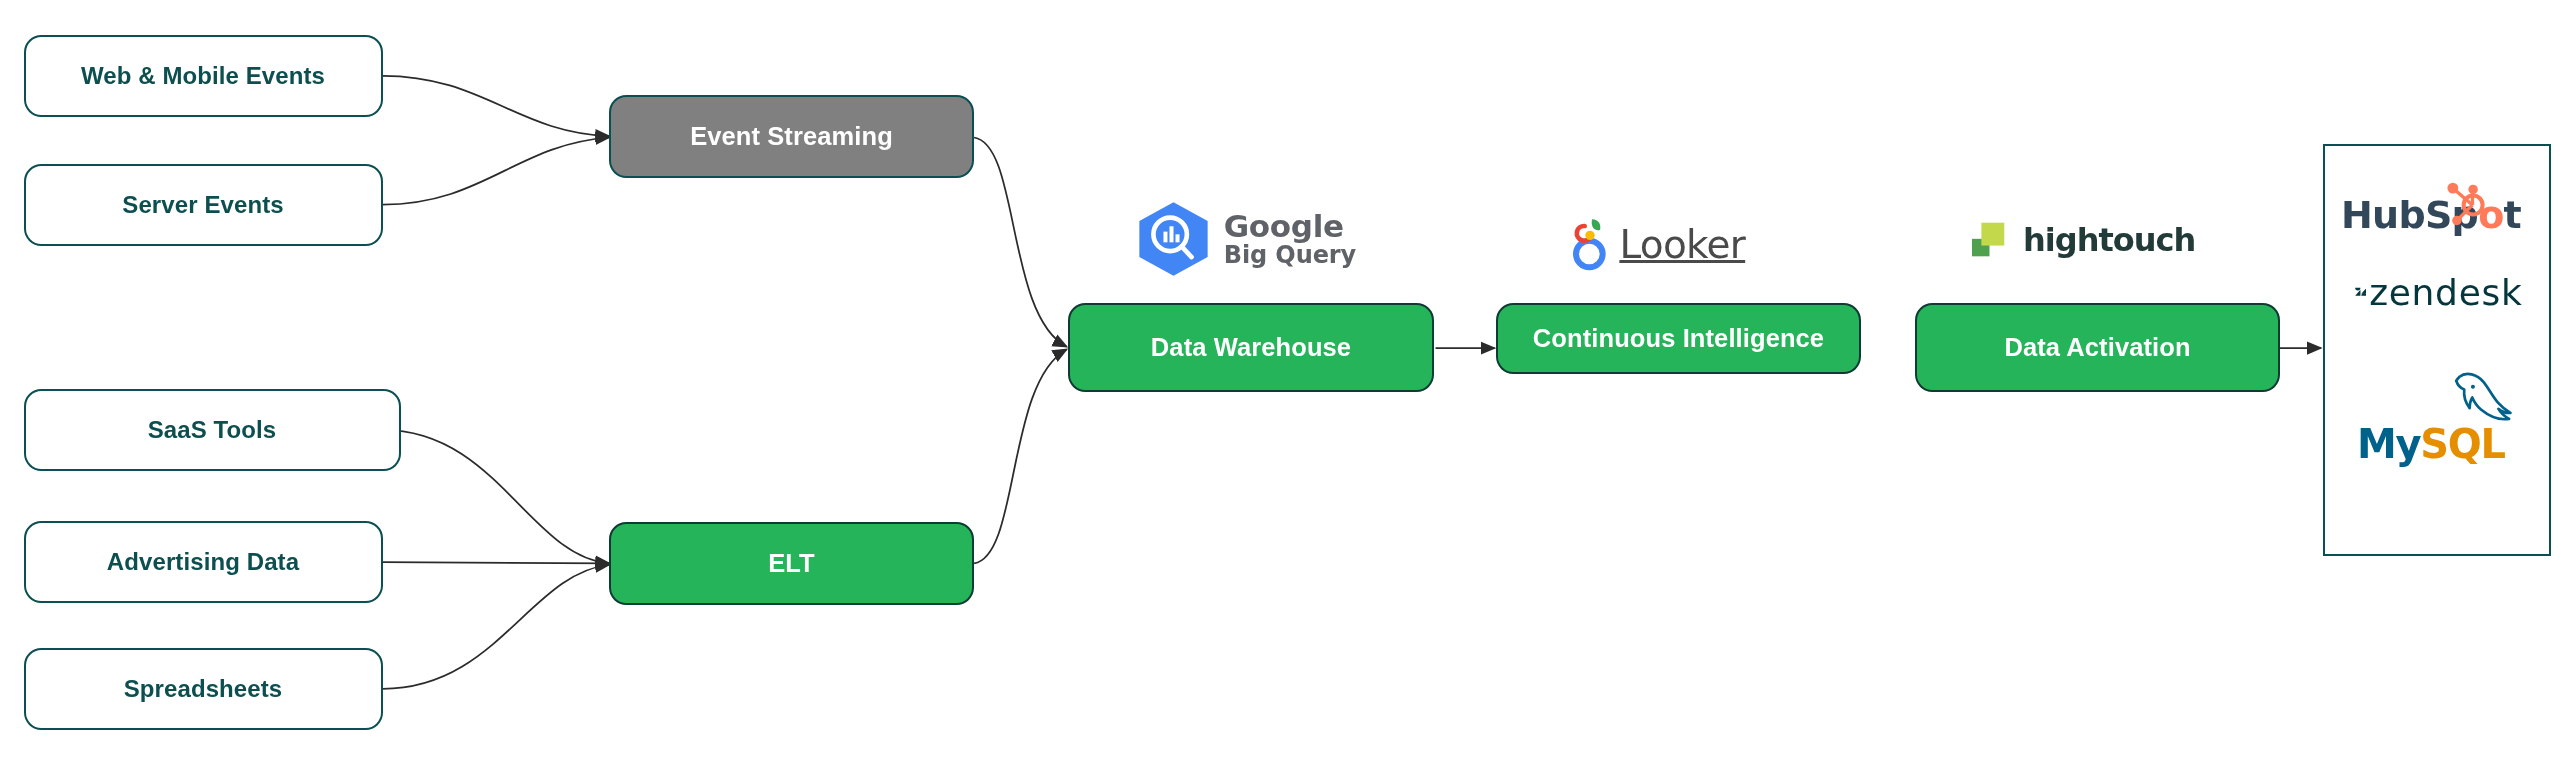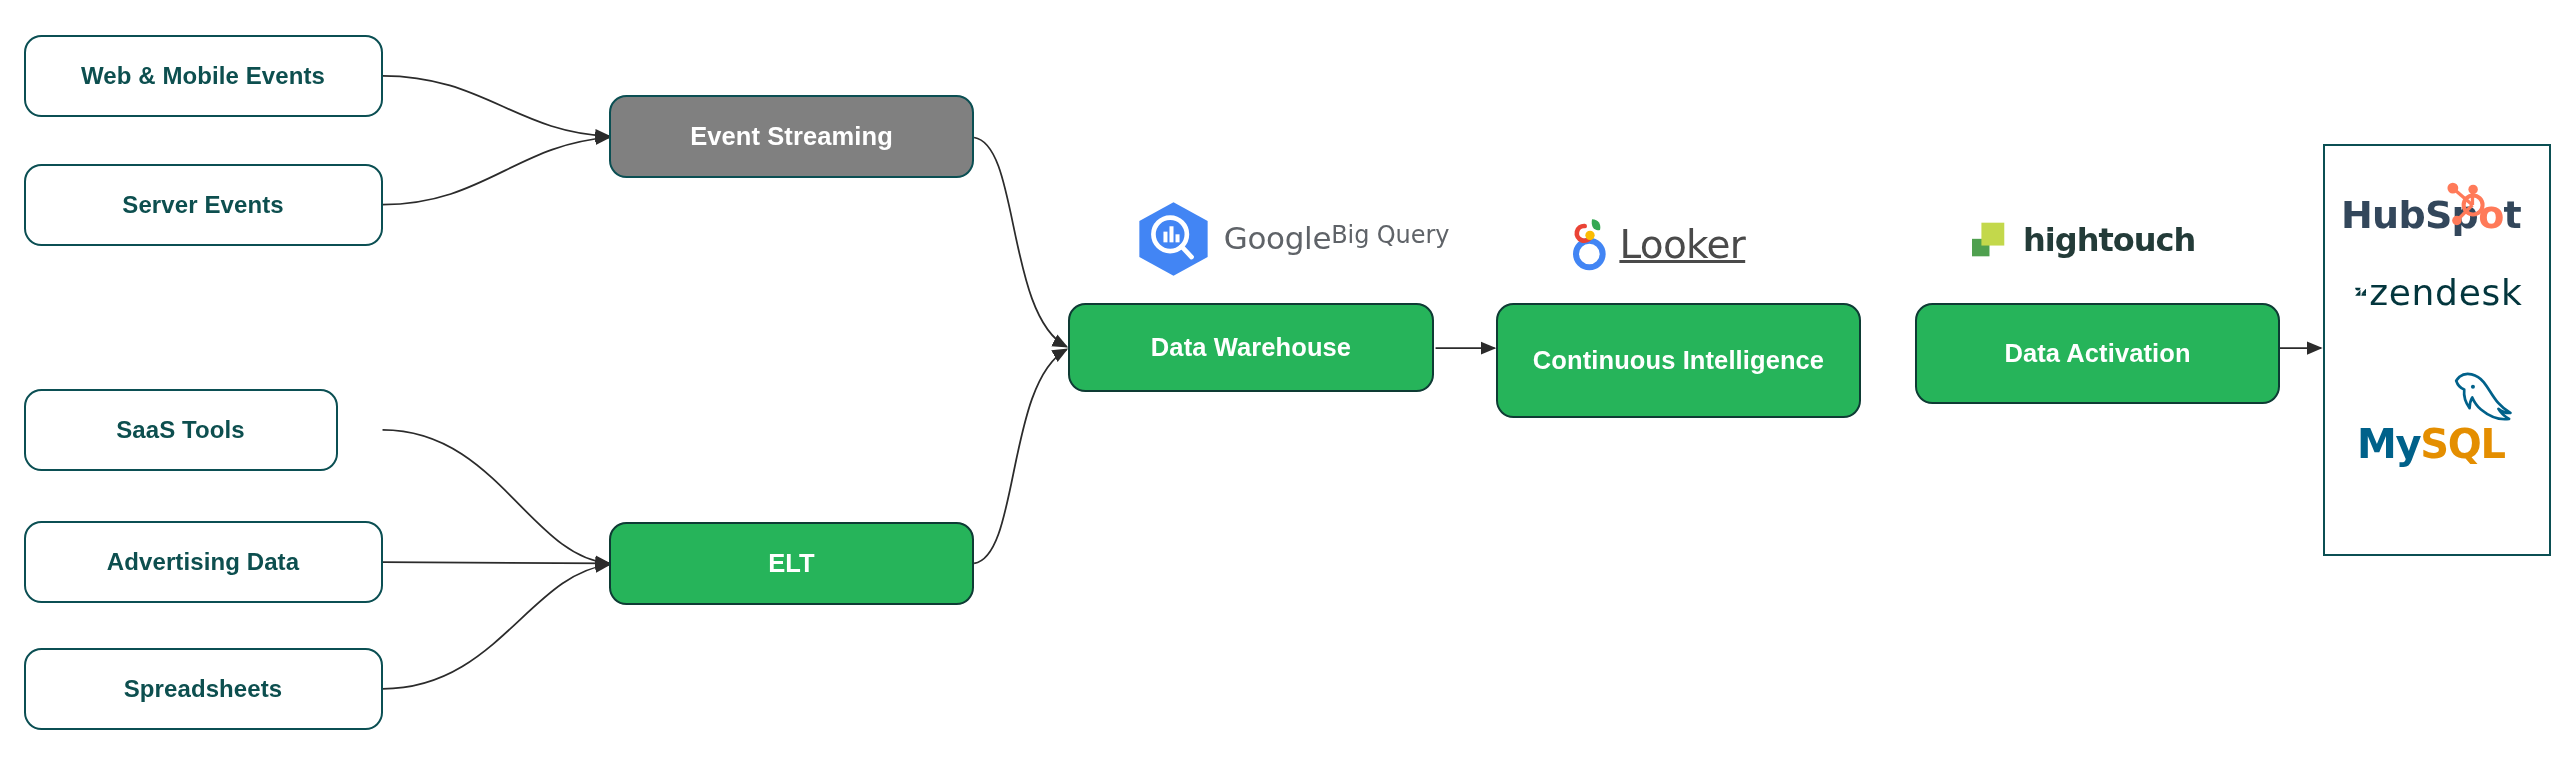"Google" .bq-word { flex-direction: row -> column; font-weight: none -> bold }
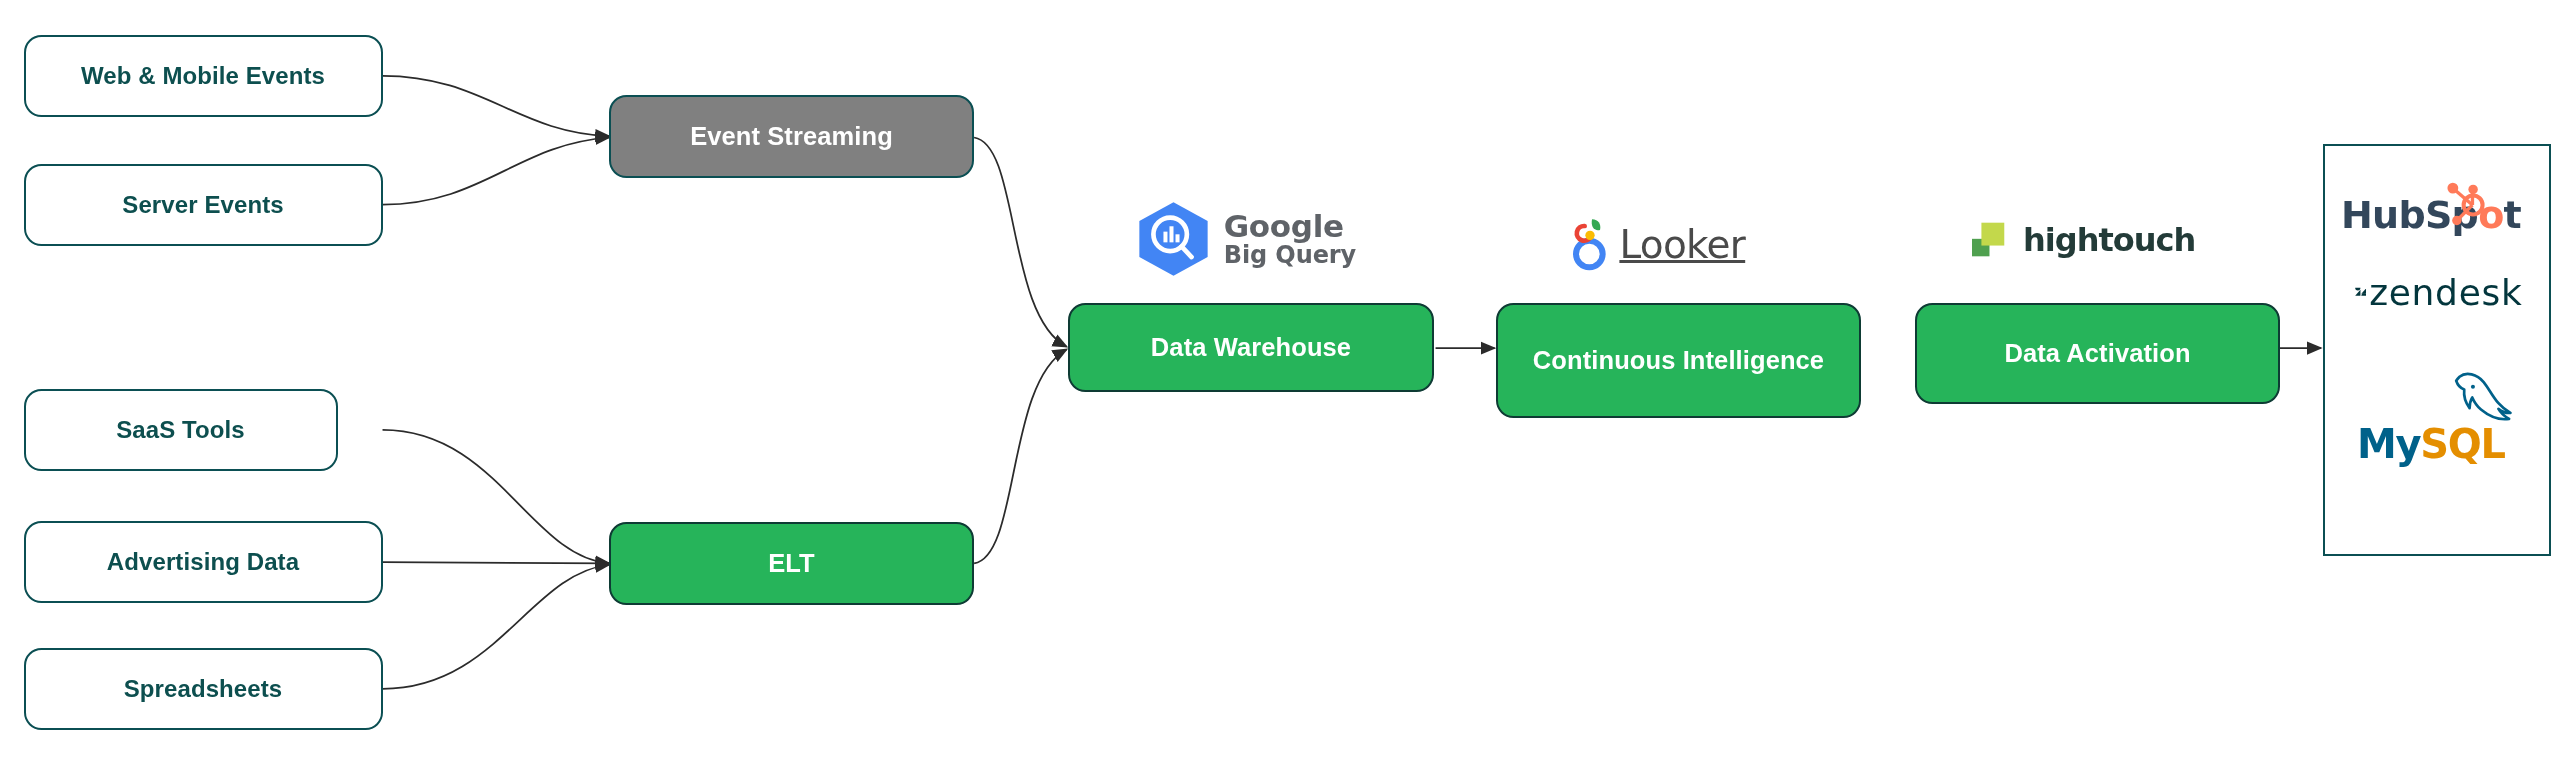"Continuous Intelligence" div.node { height: 115px -> 71px }
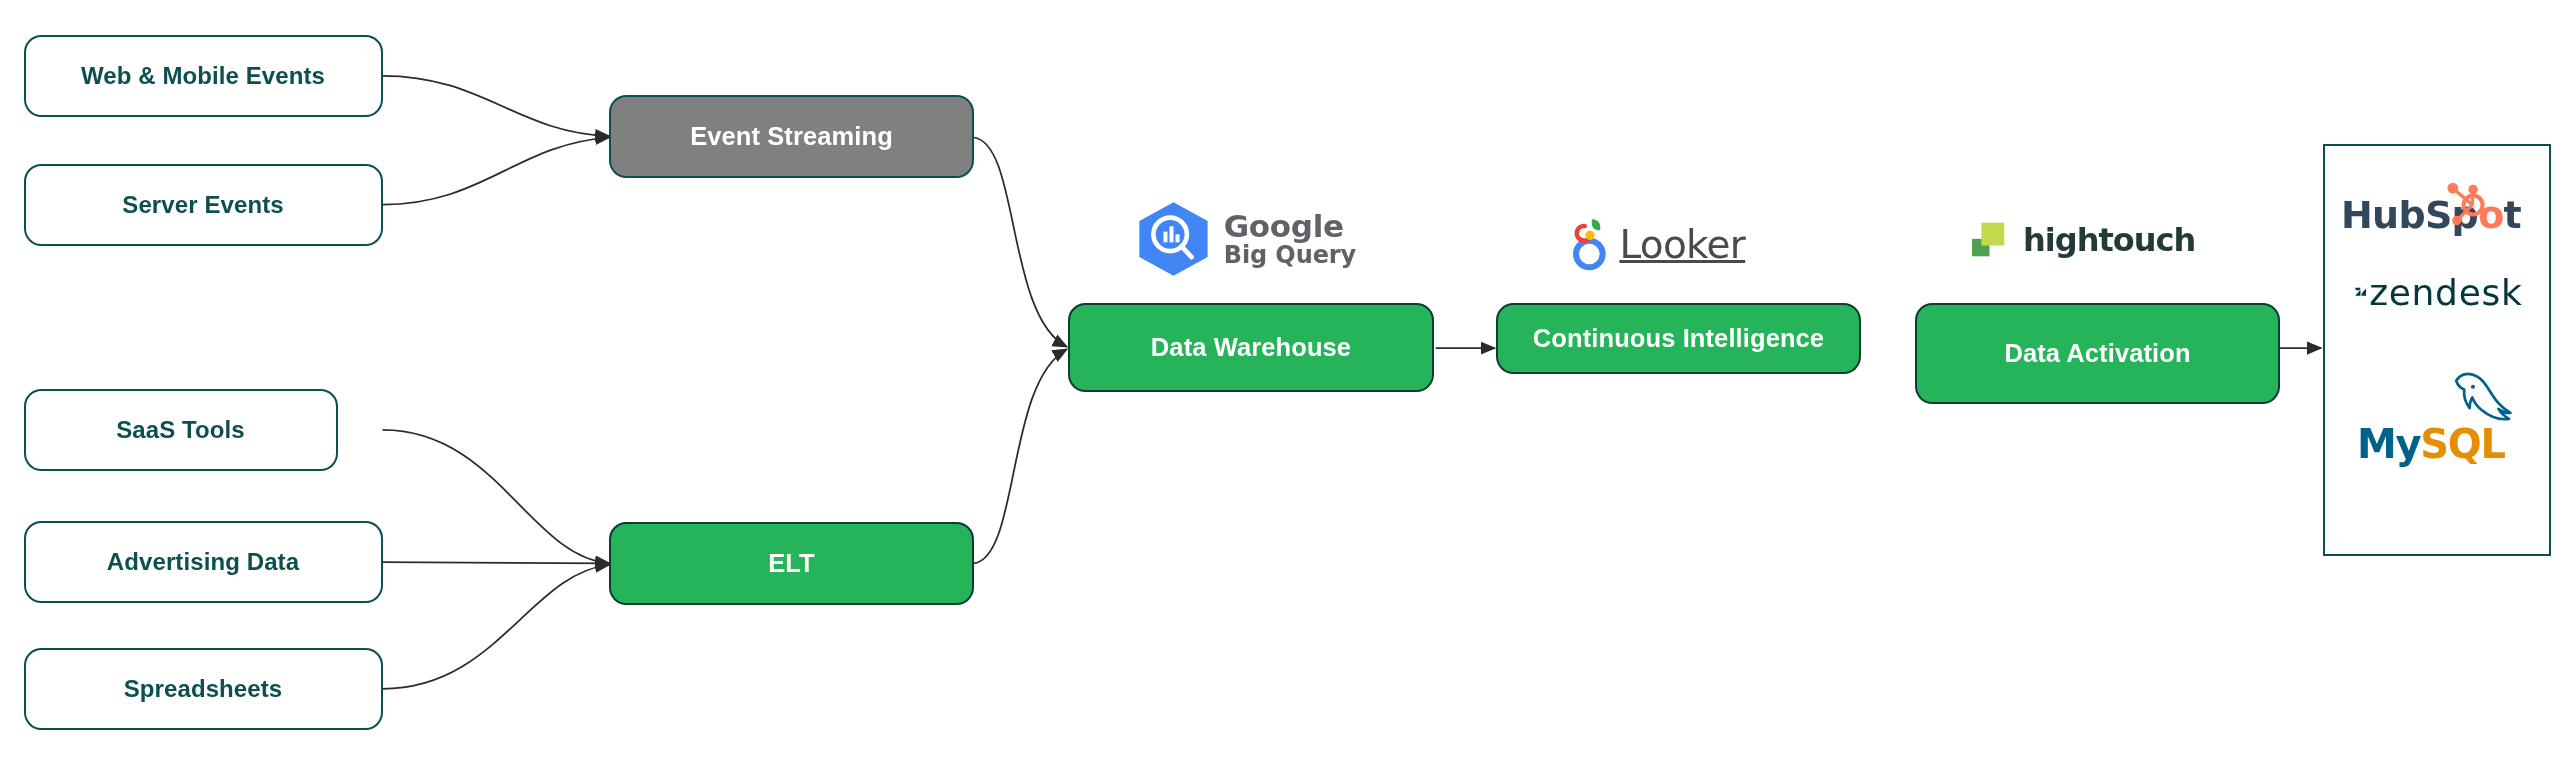"Data Activation" div.node { height: 101px -> 89px }
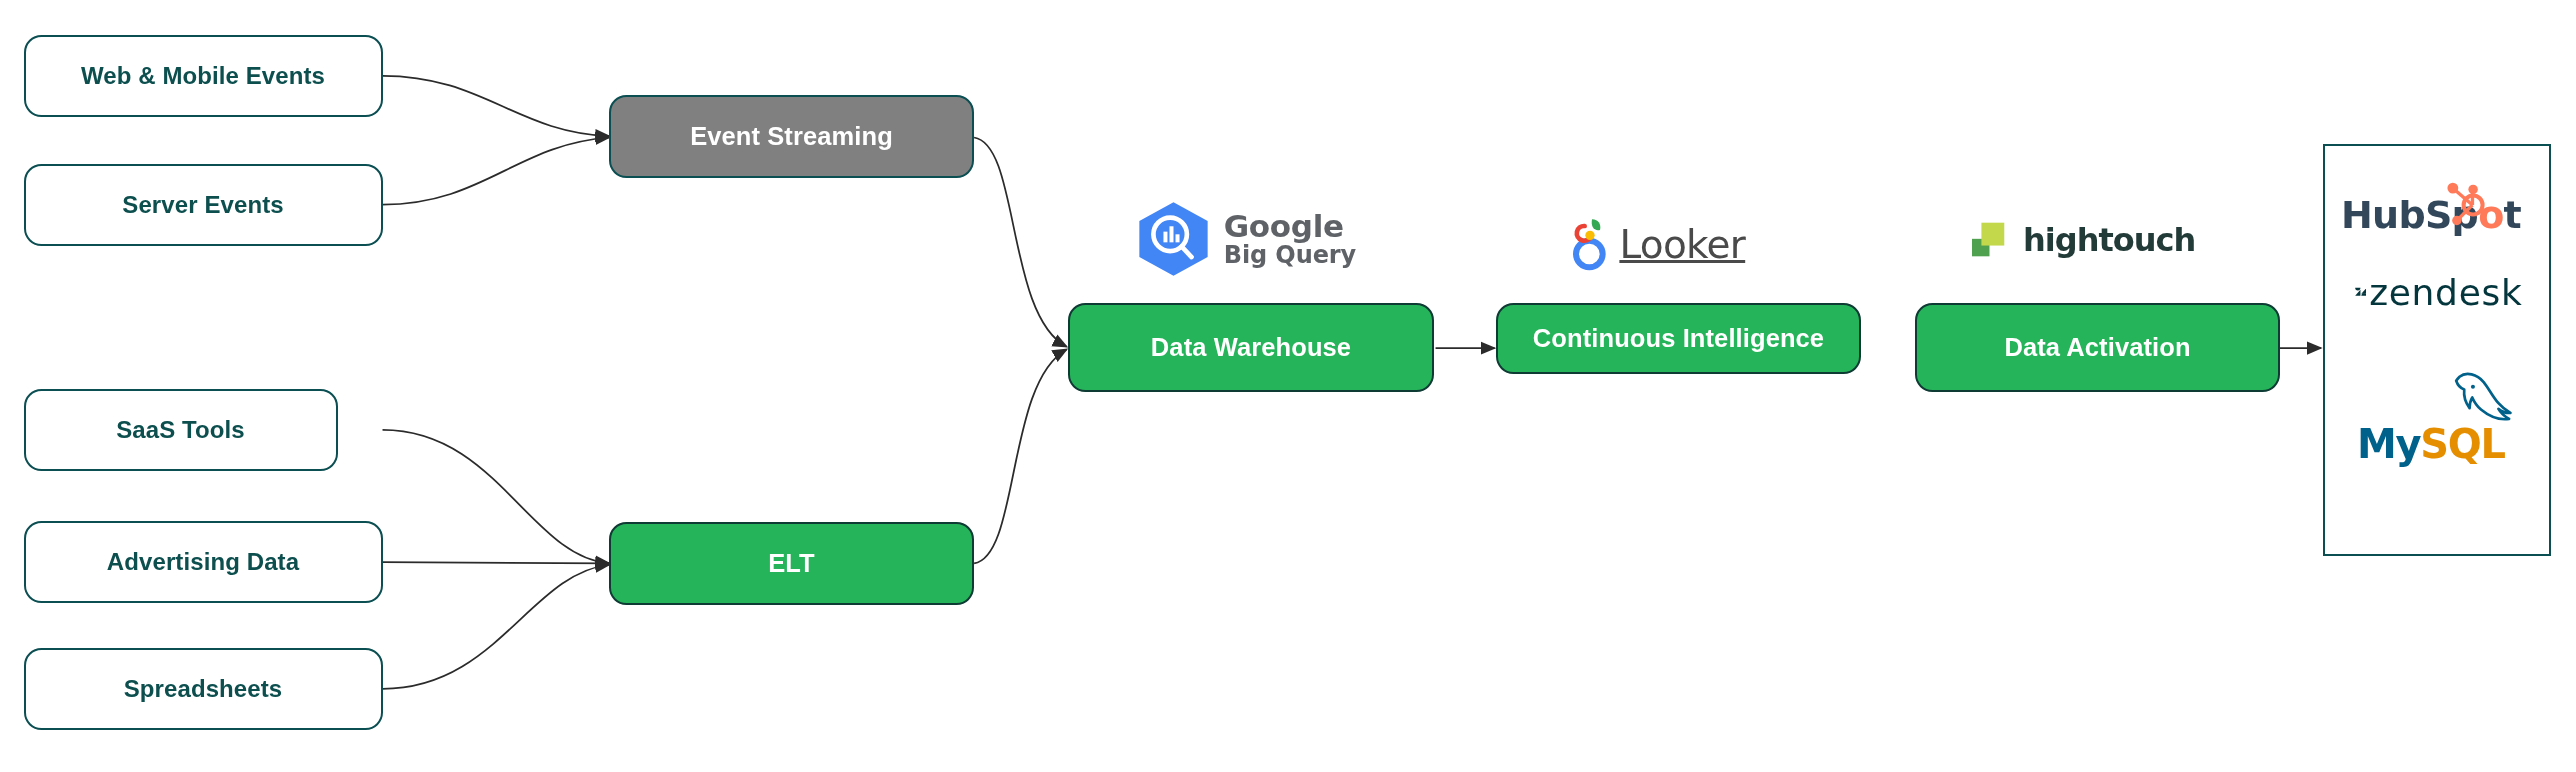"SaaS Tools" div.node { width: 314px -> 377px }
